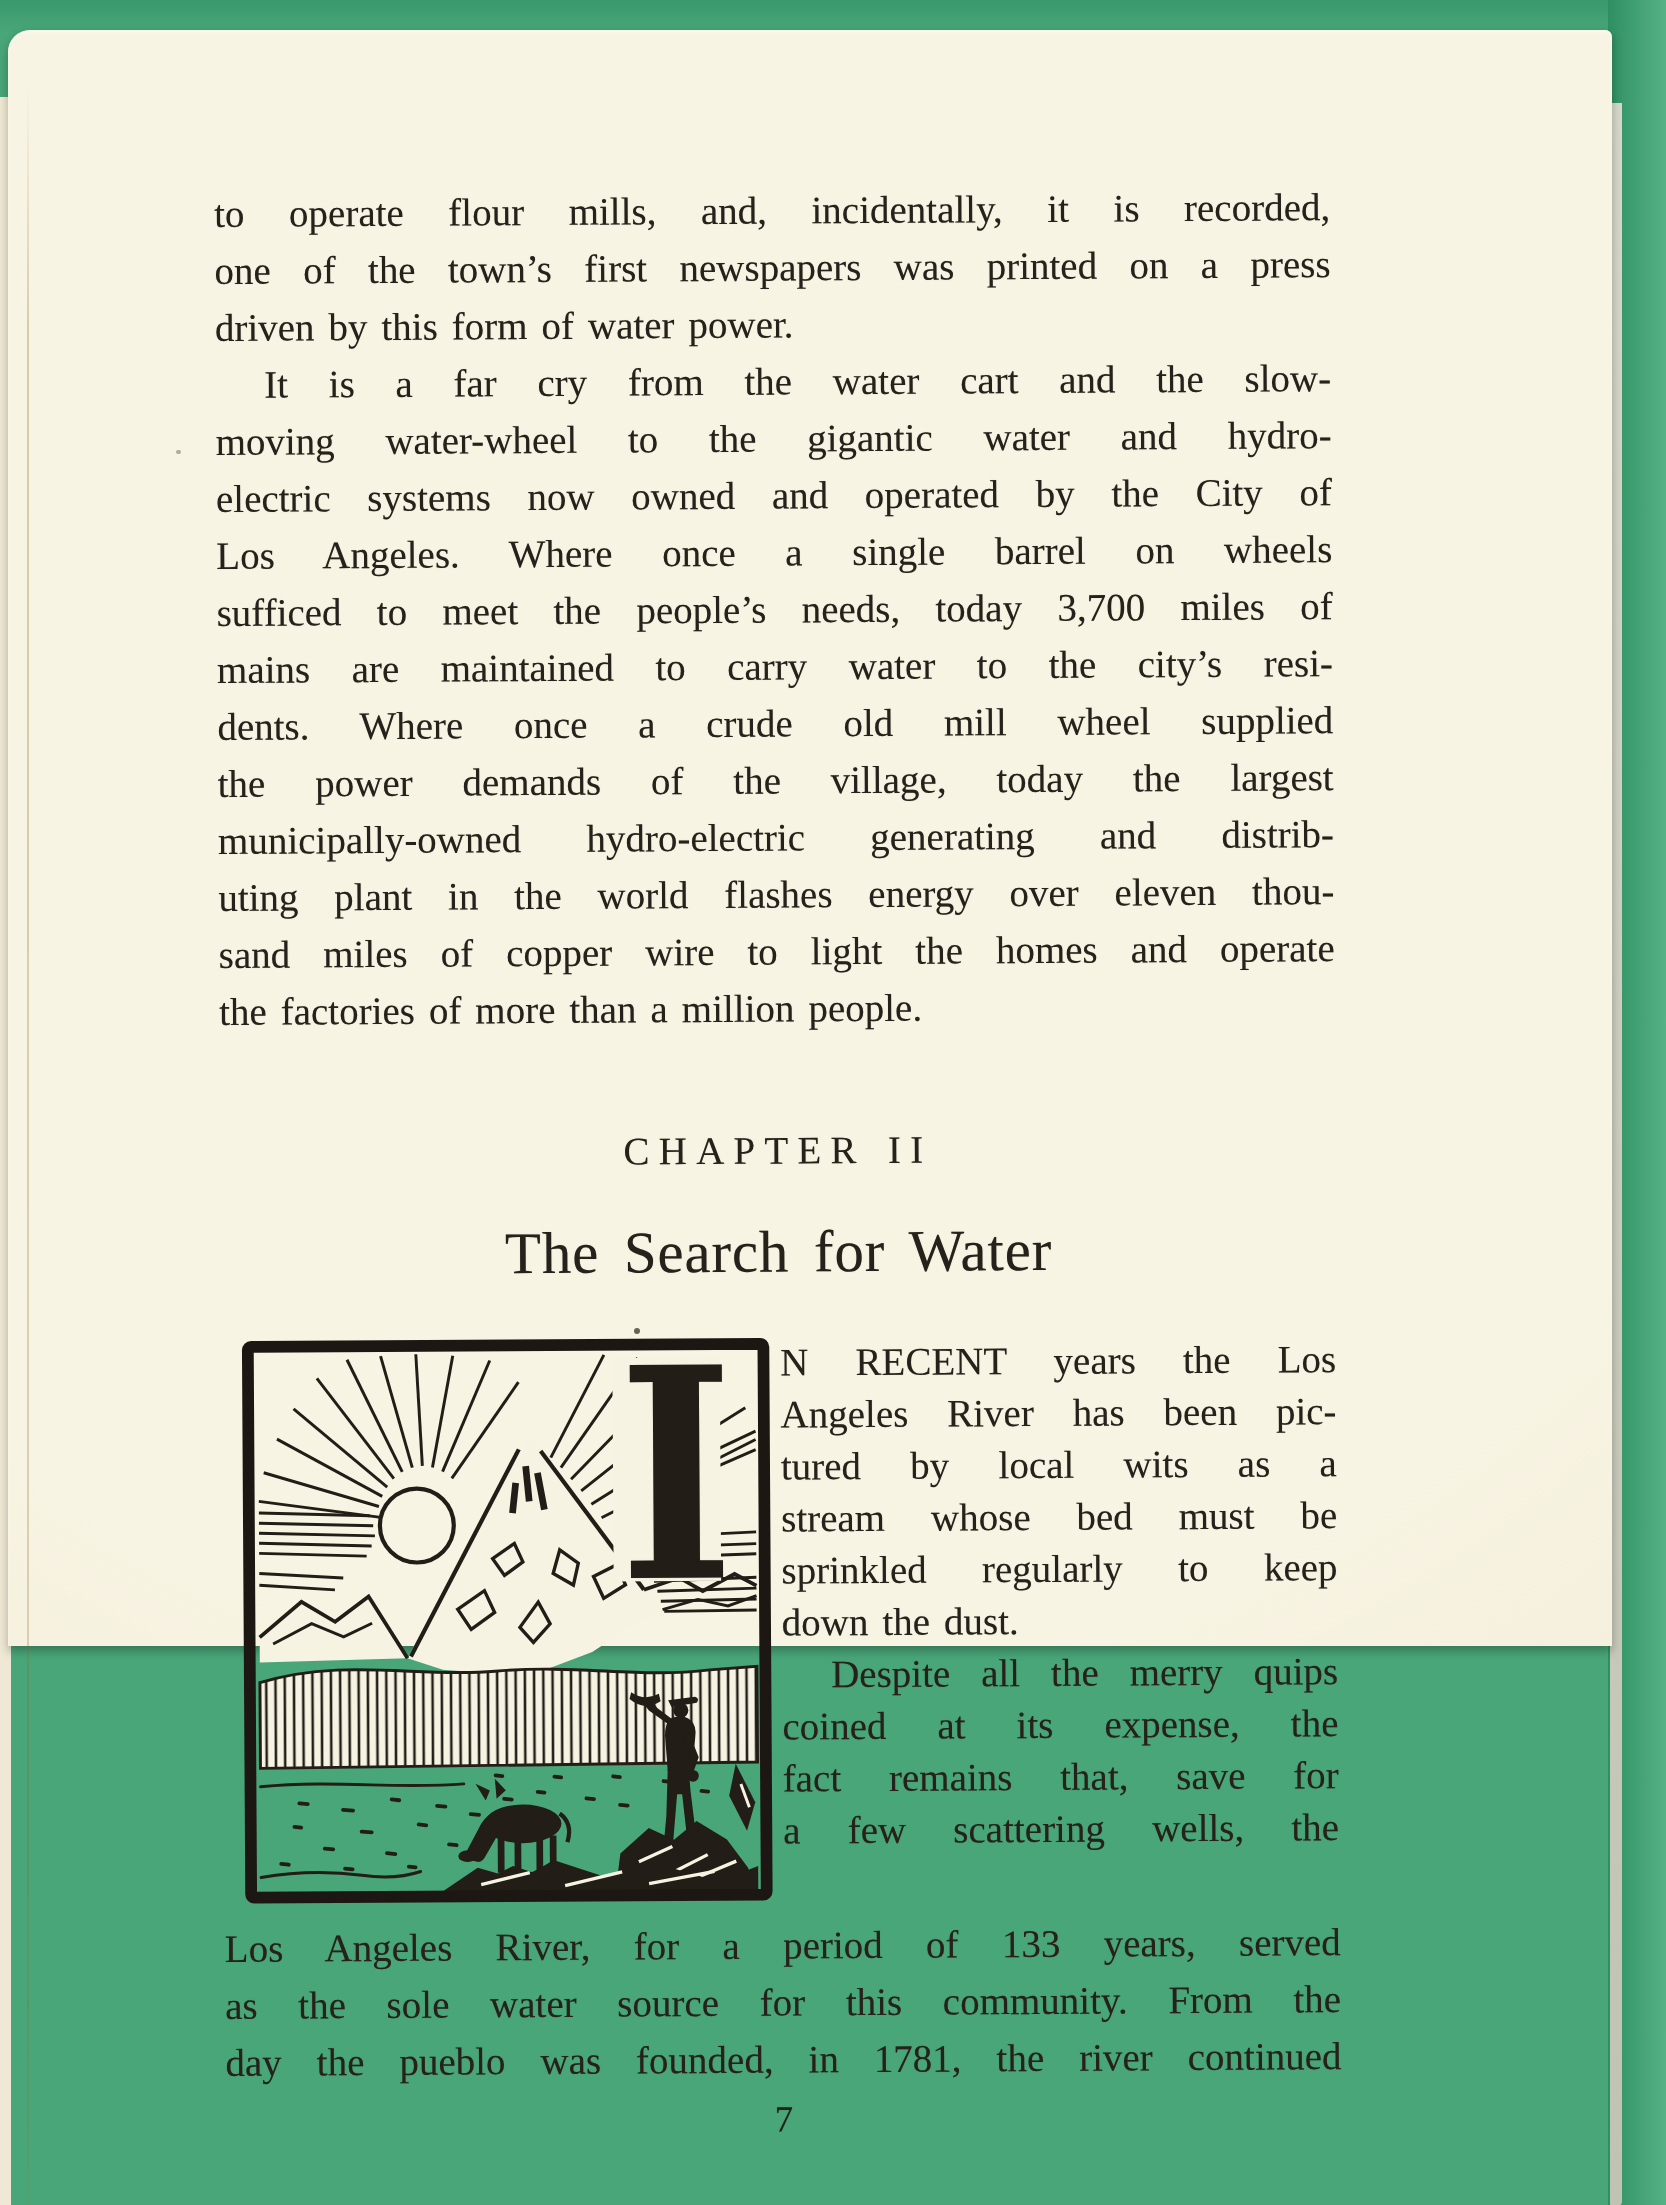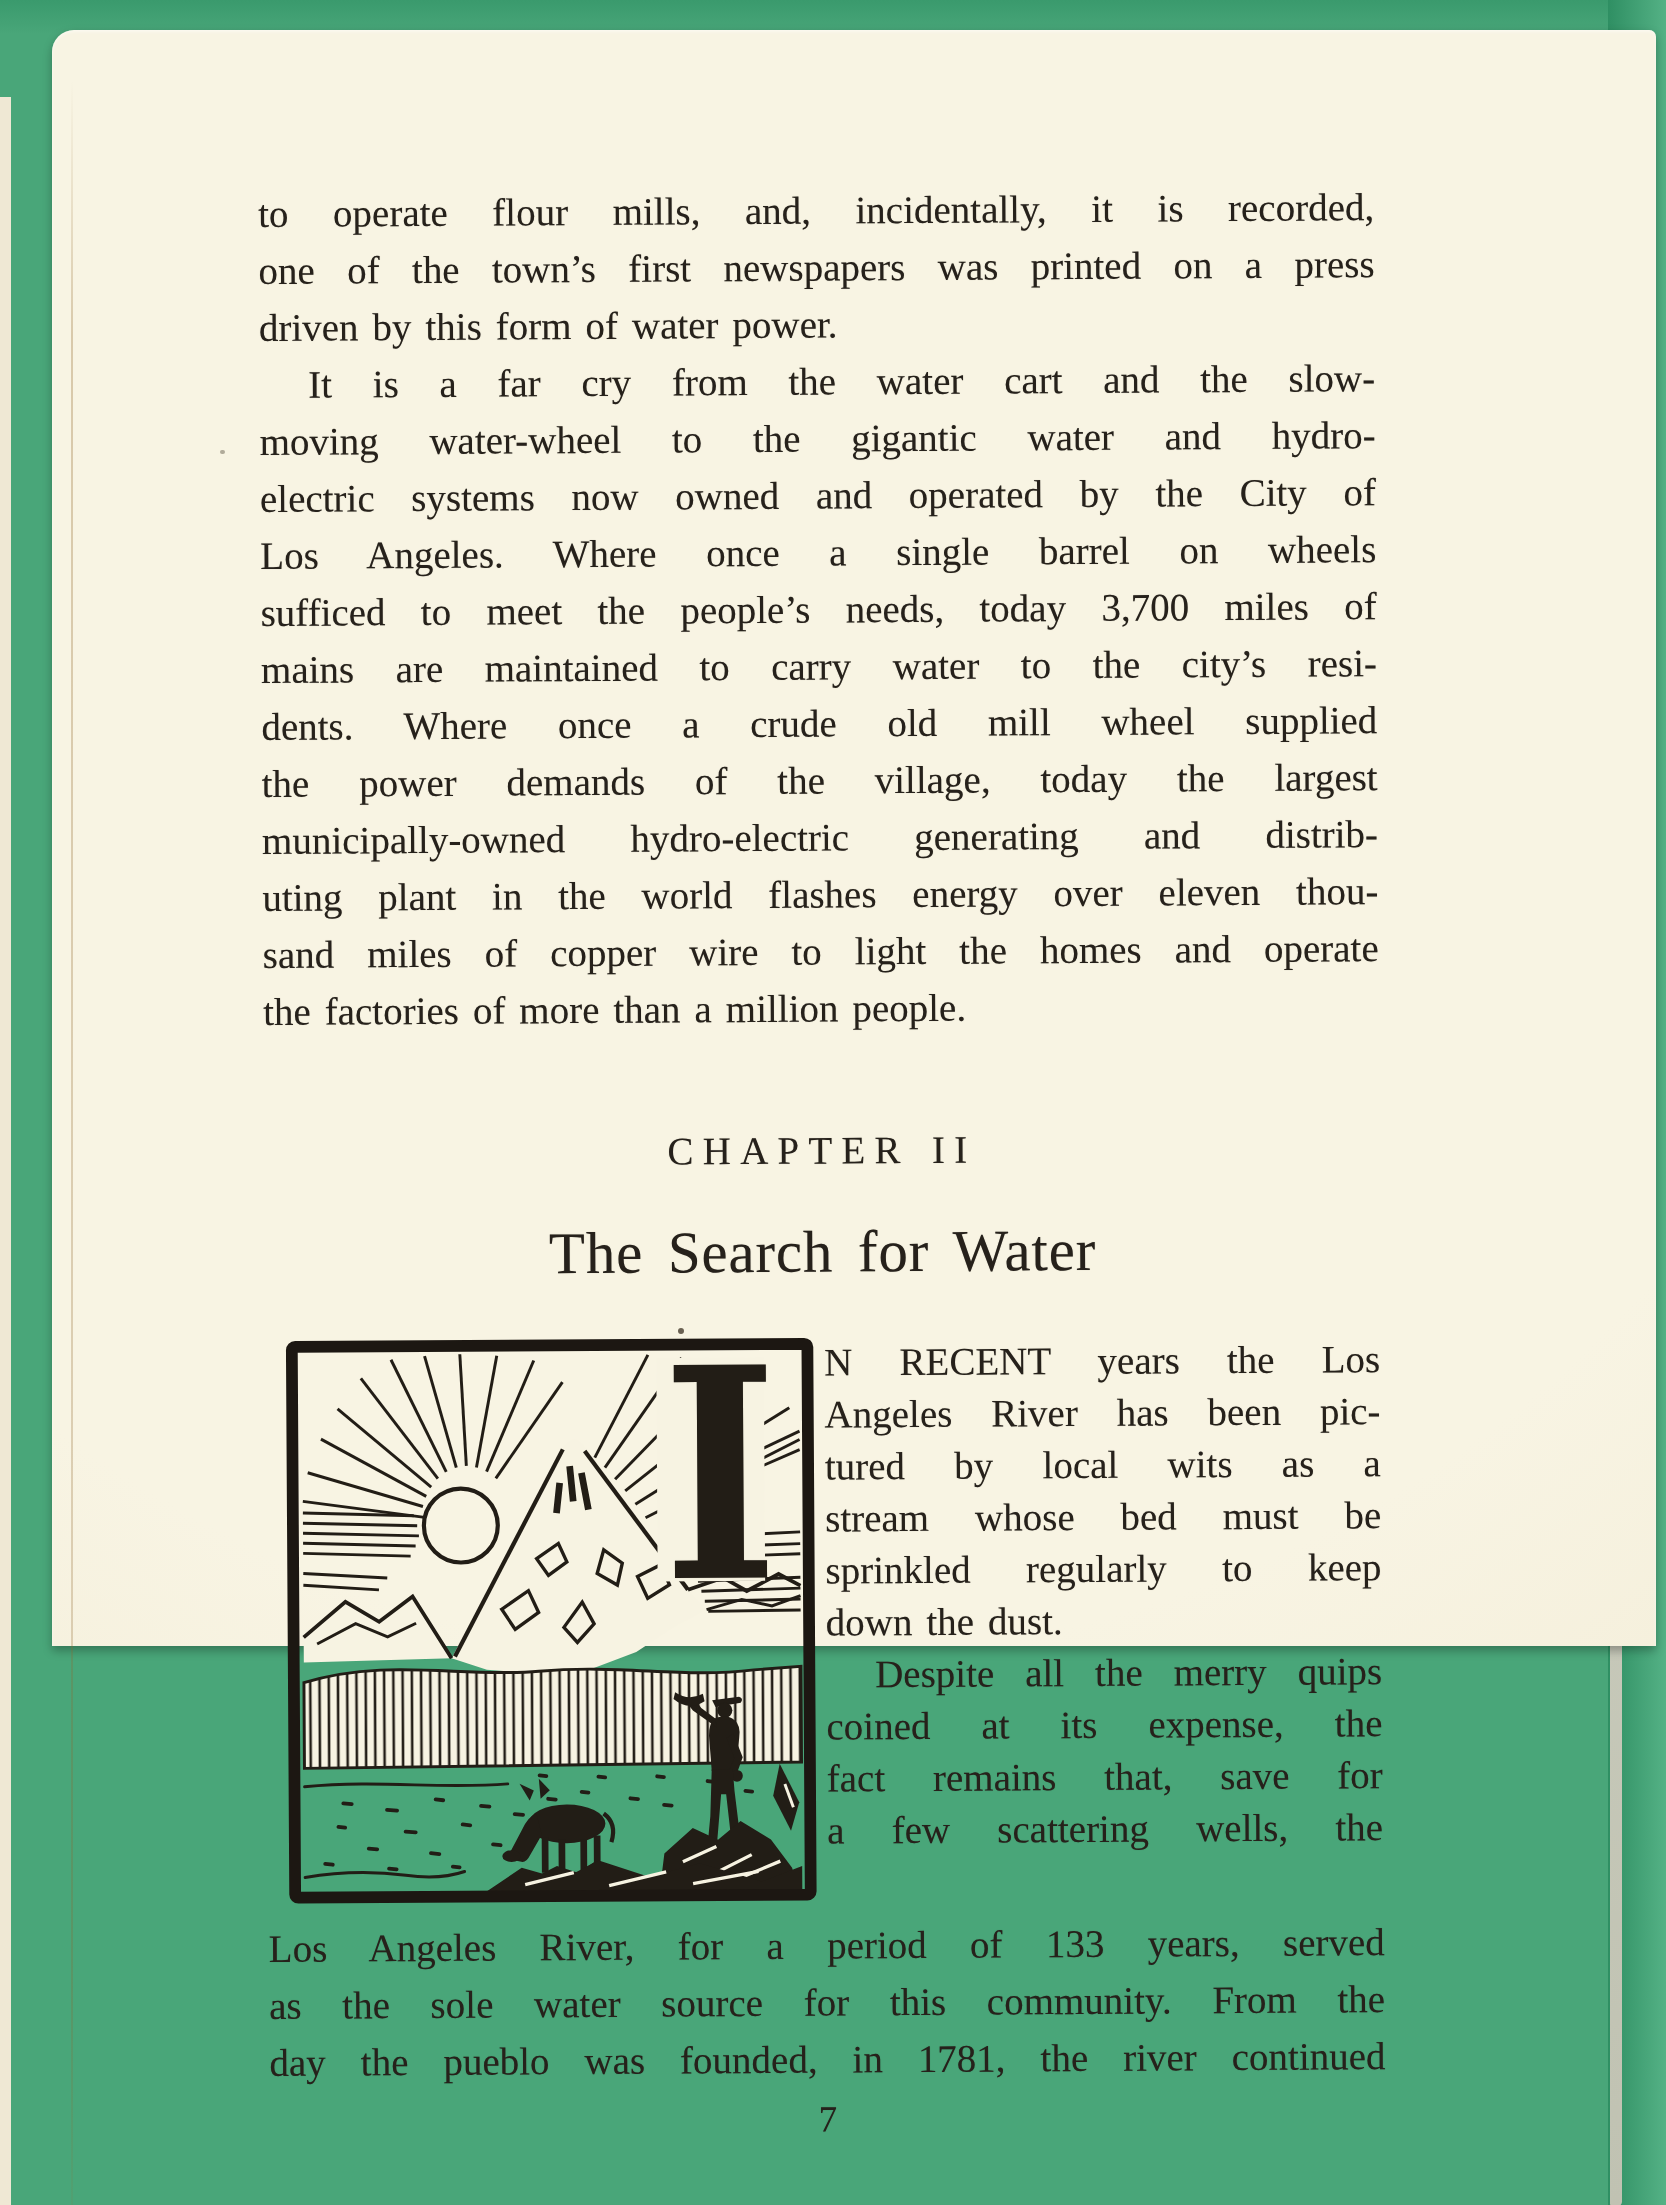"to operate flour mills, and," .page { margin-left: 44px -> none }
